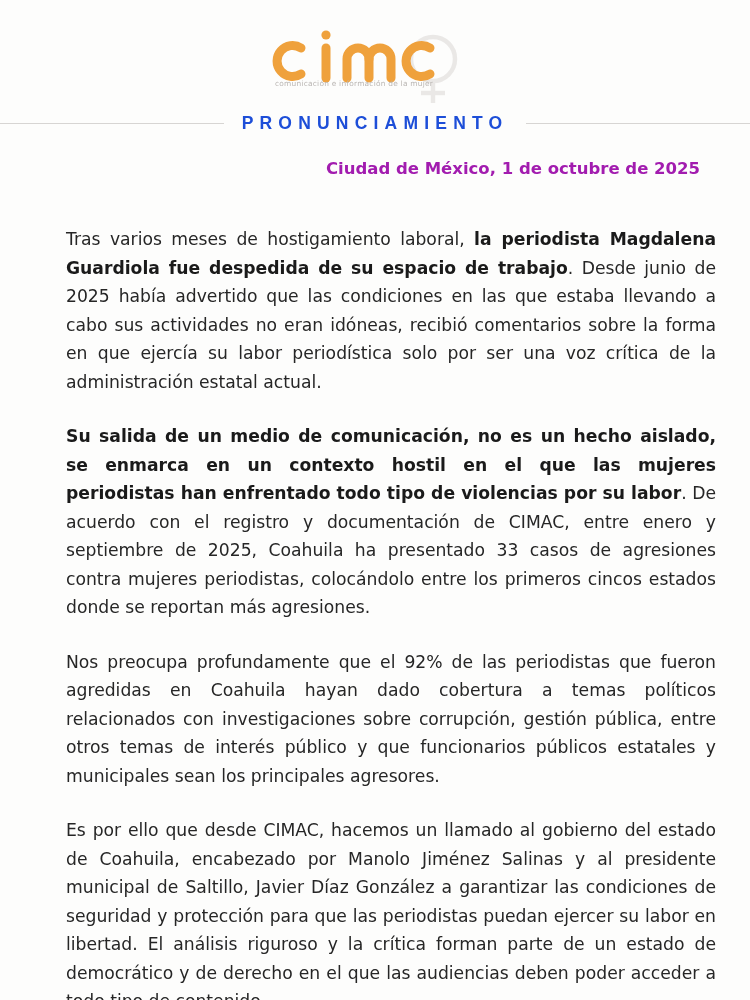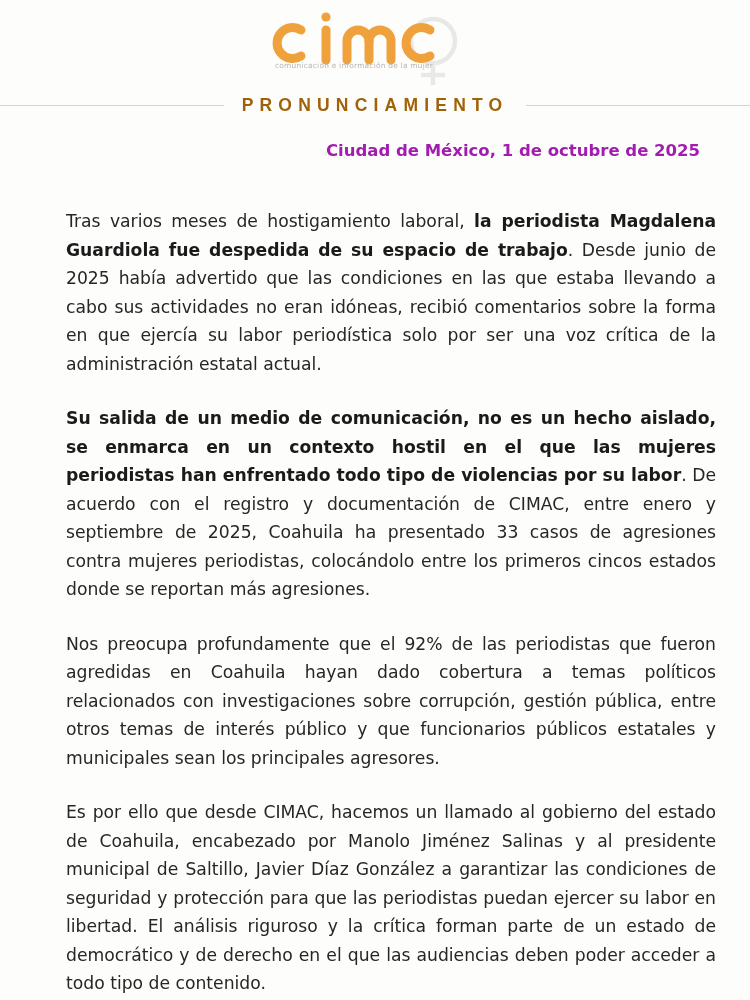"comunicación e información de la" .page { margin-top: none -> 18px }
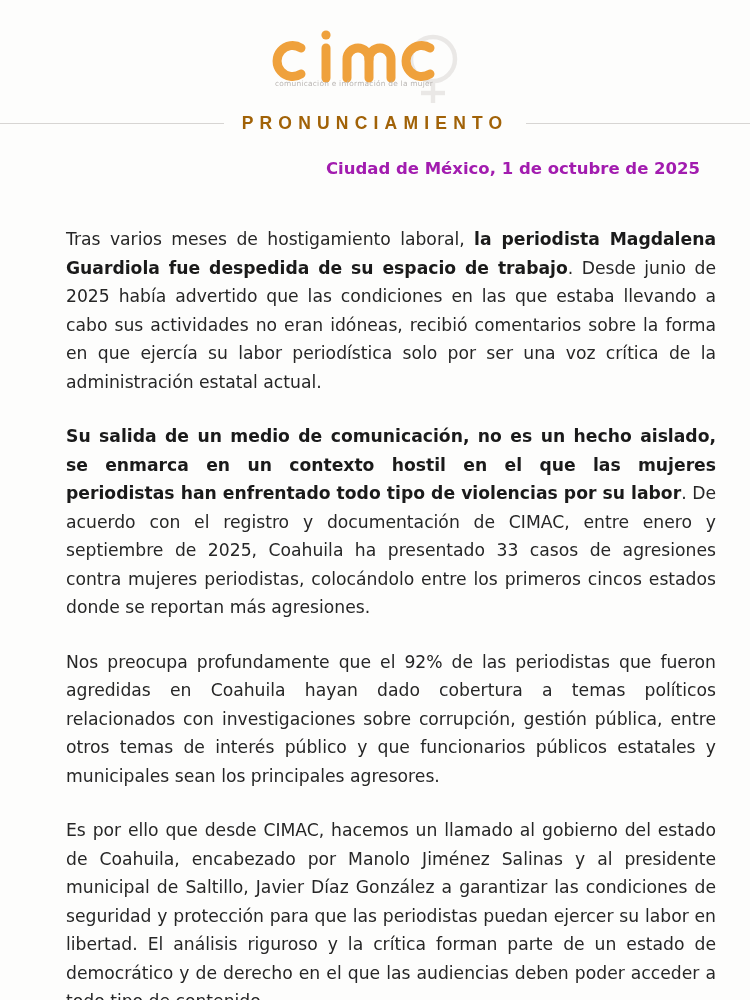"PRONUNCIAMIENTO" .doc-title { color: #a16207 -> #1d4ed8 }
